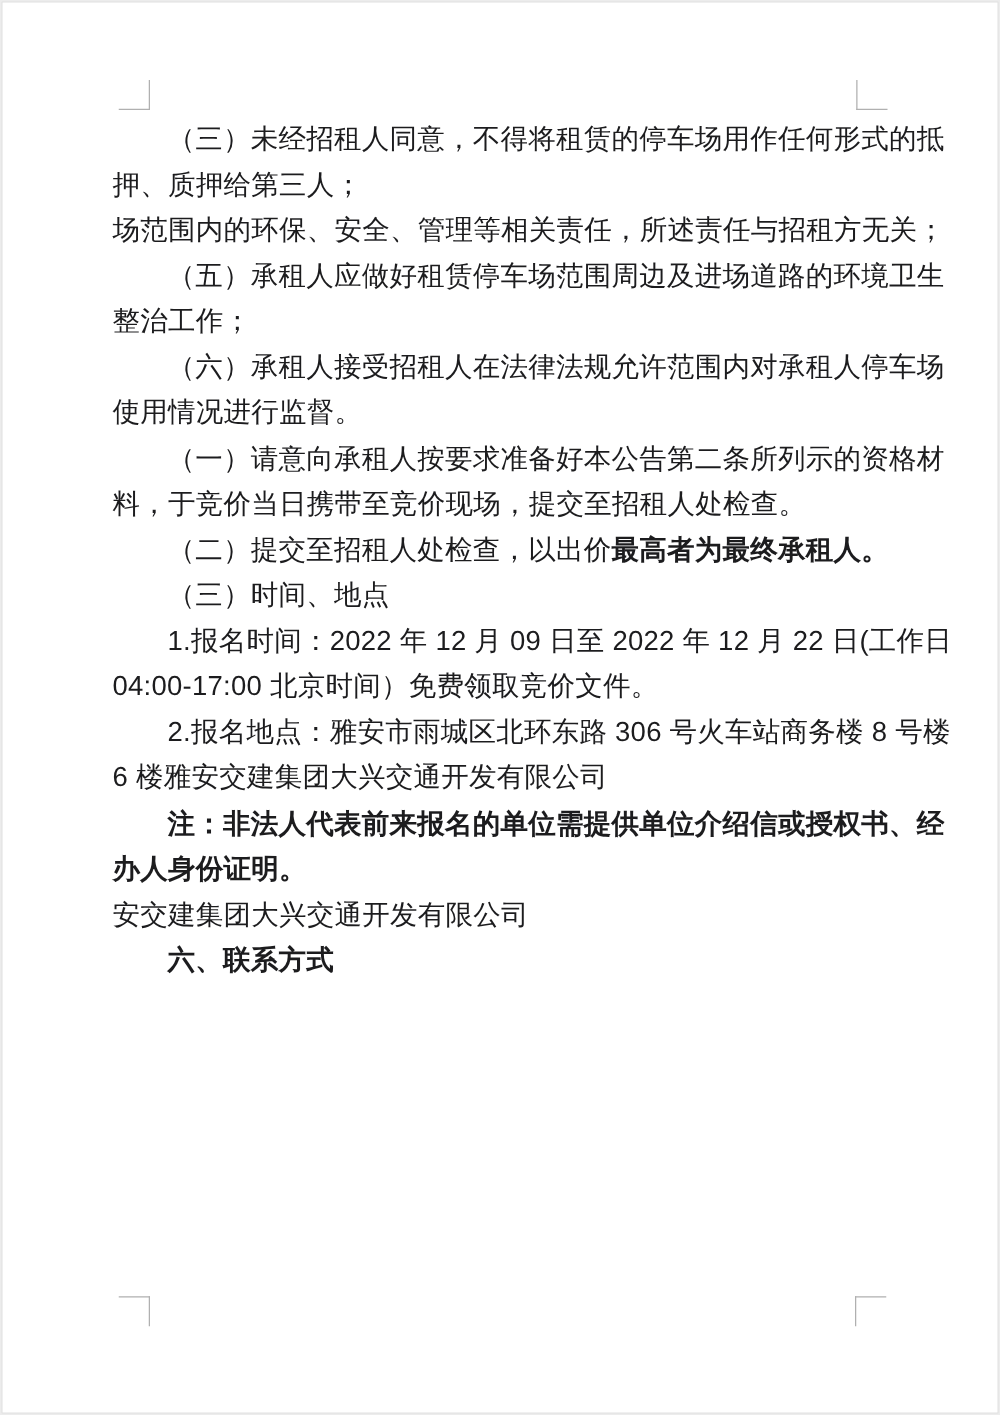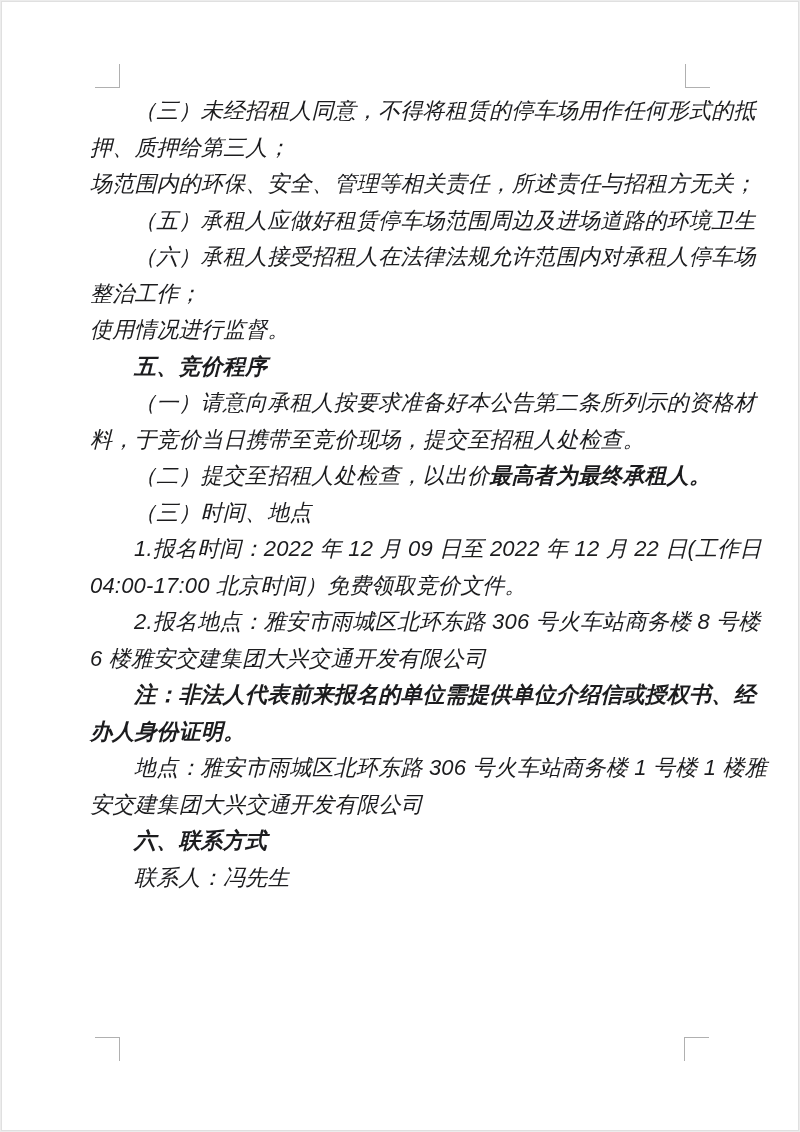"（三）未经招租人同意，不得将租赁的停车场用作任何形式的抵" div.doc { font-style: italic -> none }
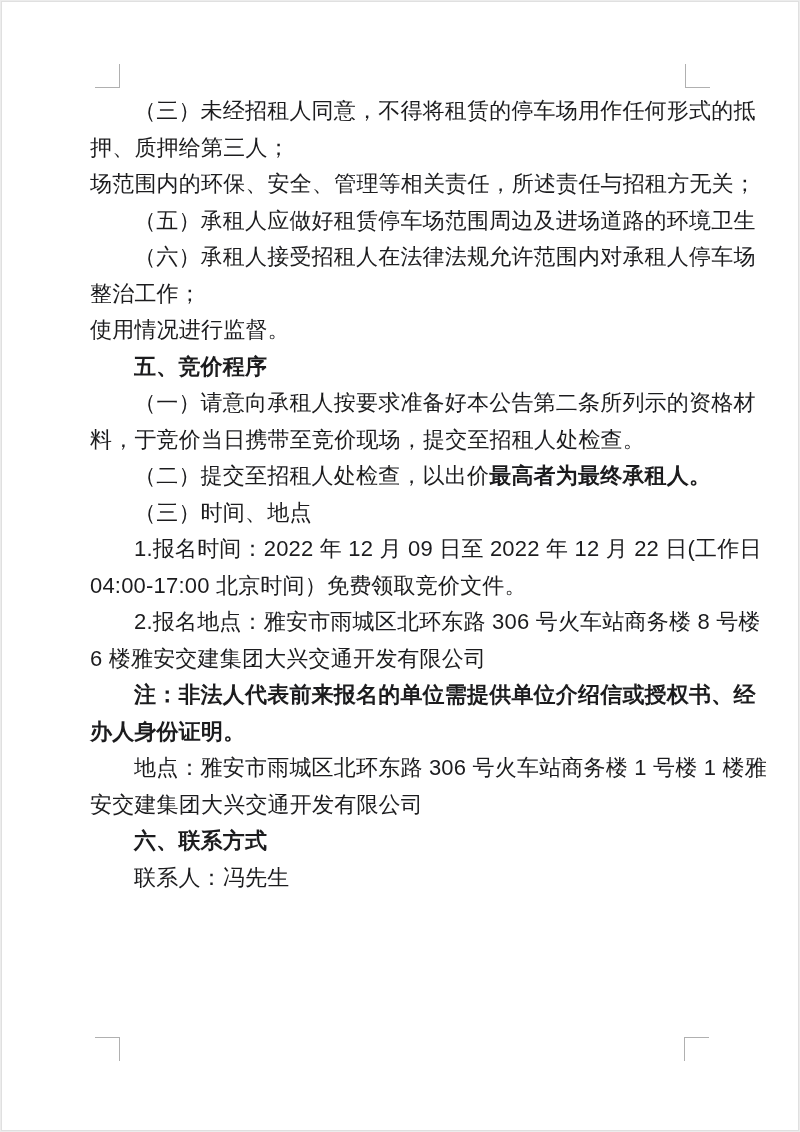"（六）承租人接受招租人在法律法规允许范围内对承租人停车场" div.line { order: before "整治工作；" -> after "整治工作；" }
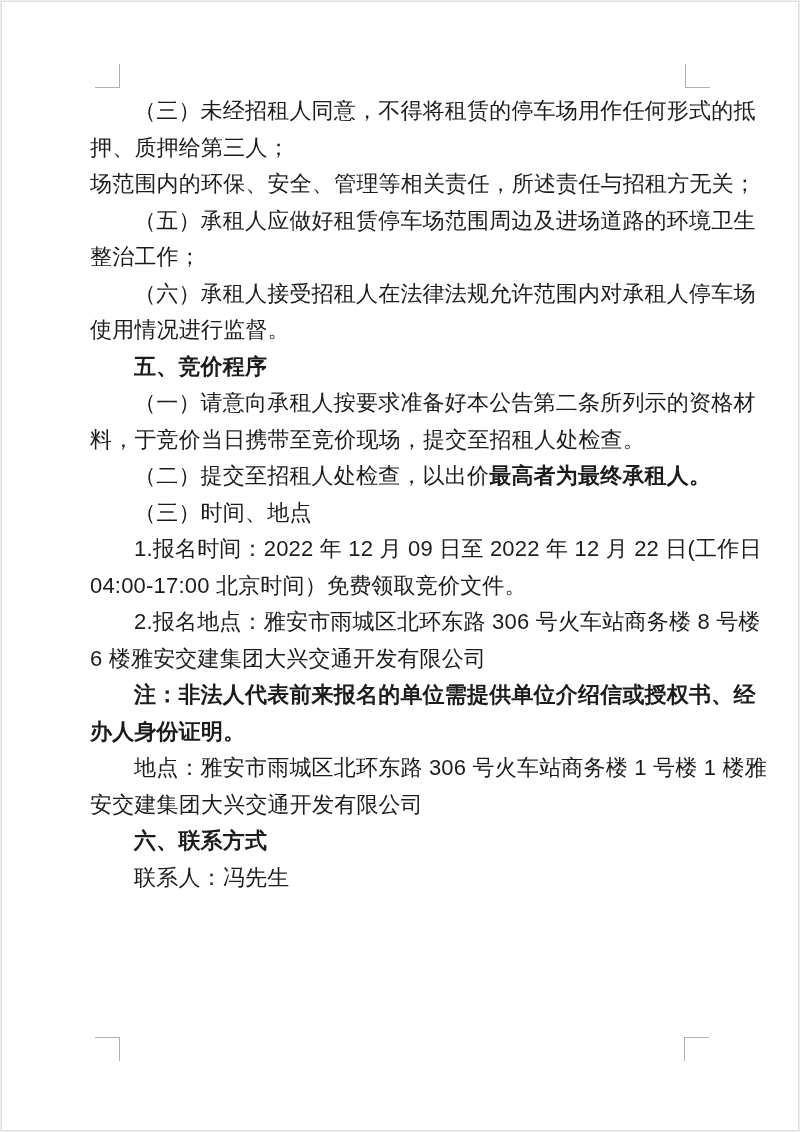"五、竞价程序" div.line { html: <div><span>五、竞价程序</span></div> -> none }
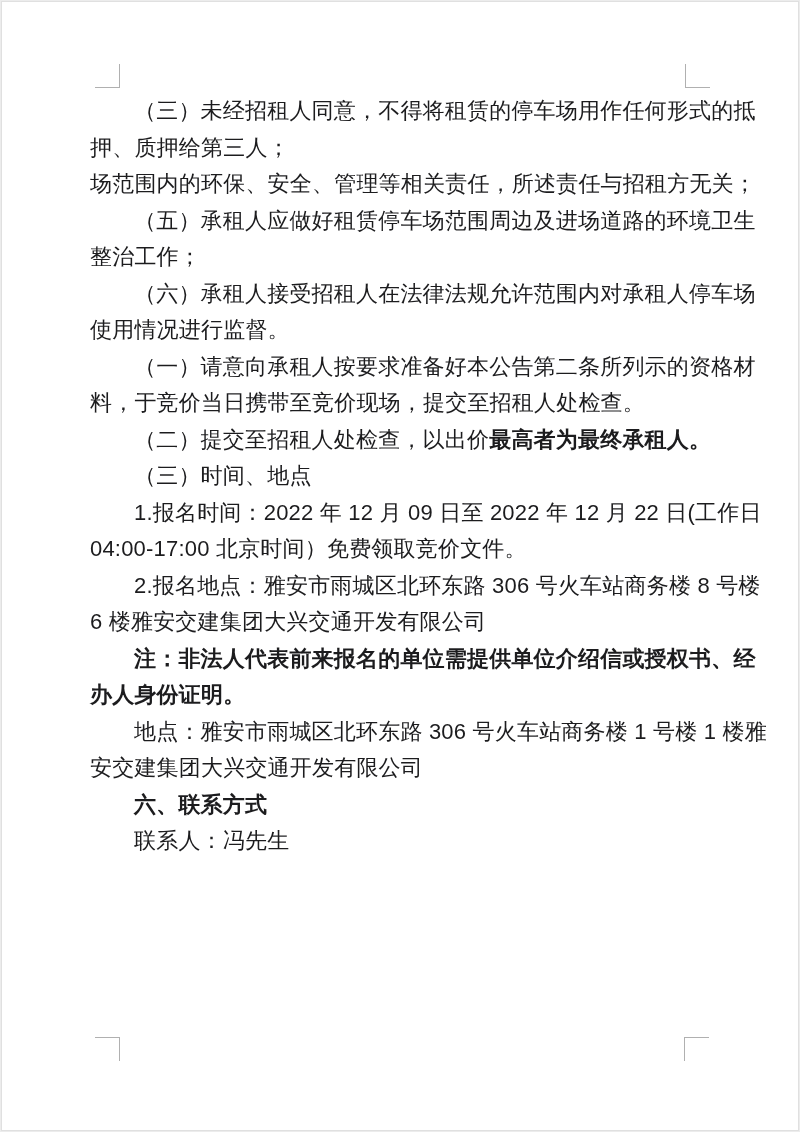"地点：雅安市雨城区北环东路 306 号火车站商务楼 1 号楼" div.line { html: <div><span>地点：雅安市雨城区北环东路 306 号火车站商务楼 1 号楼 1 楼雅</span></div> -> none }
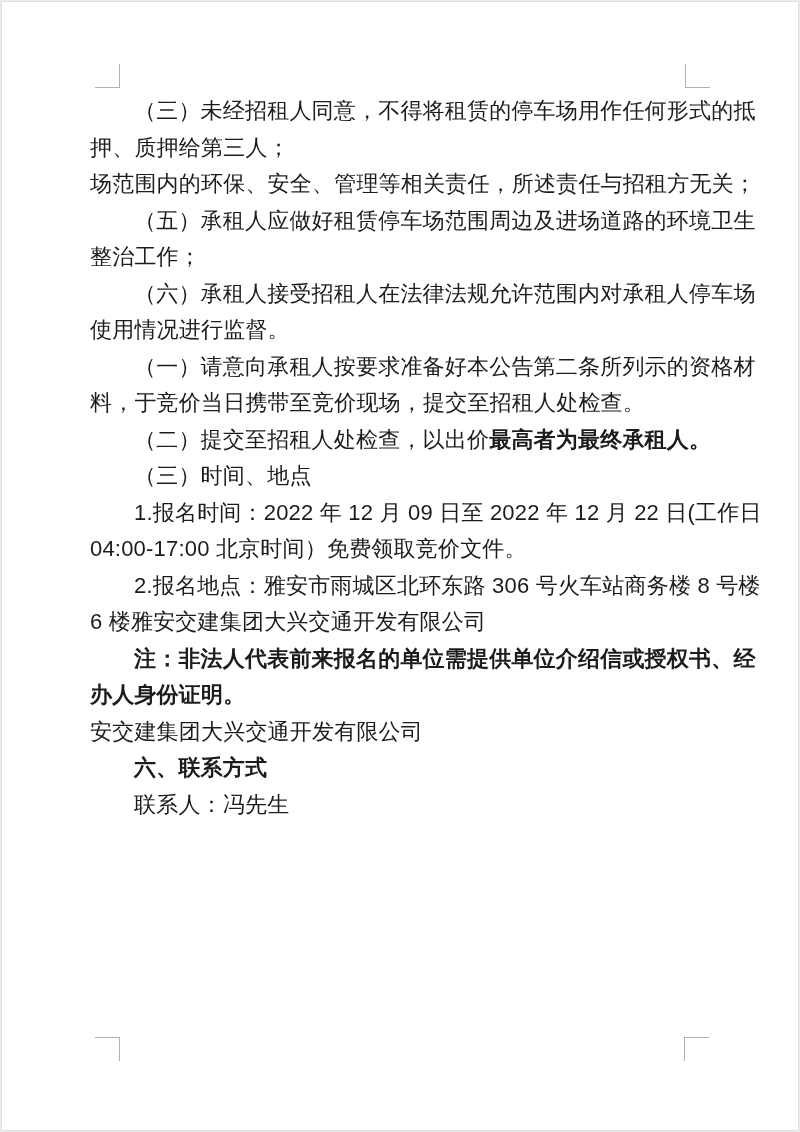"联系人：冯先生" div.line { html: <div><span>联系人：冯先生</span></div> -> none }
